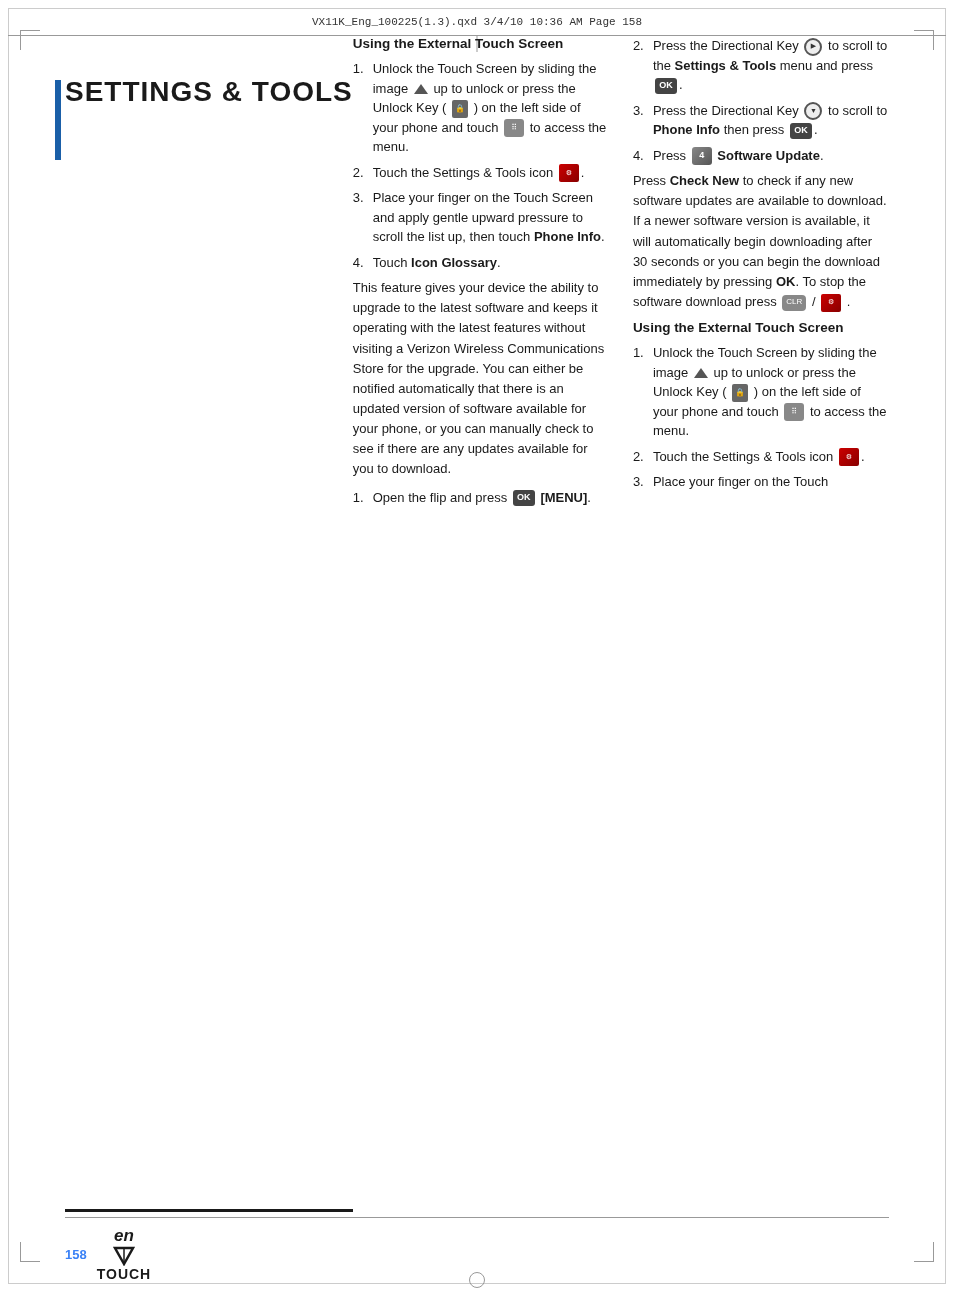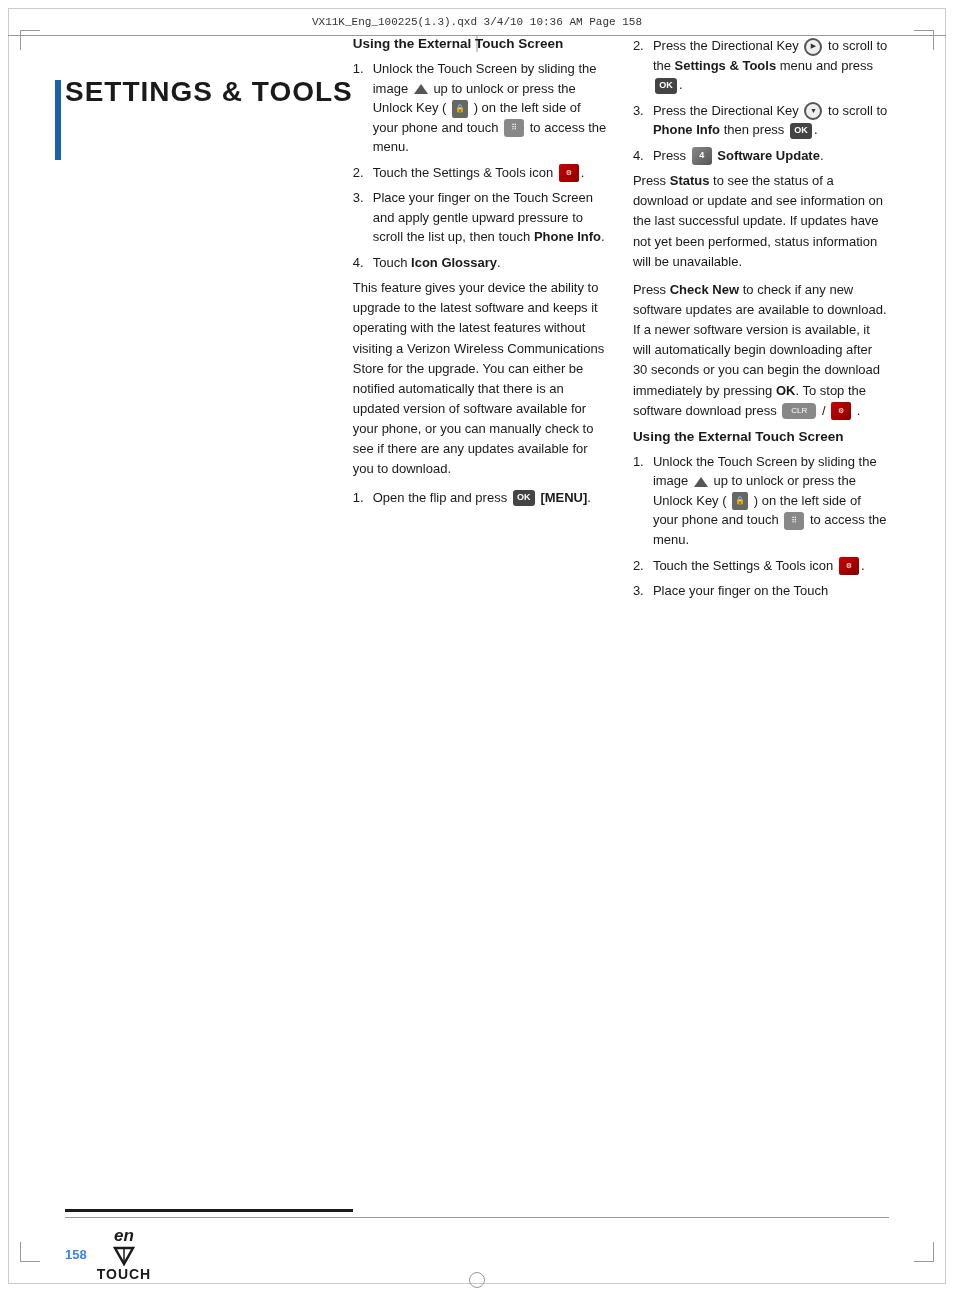"Press Status to see the" div.body-text { html: <div> Press <span>Status</span> to see the status of a download or update and see information on the last successful update. If updates have not yet been performed, status information will be unavailable. </div> -> none }
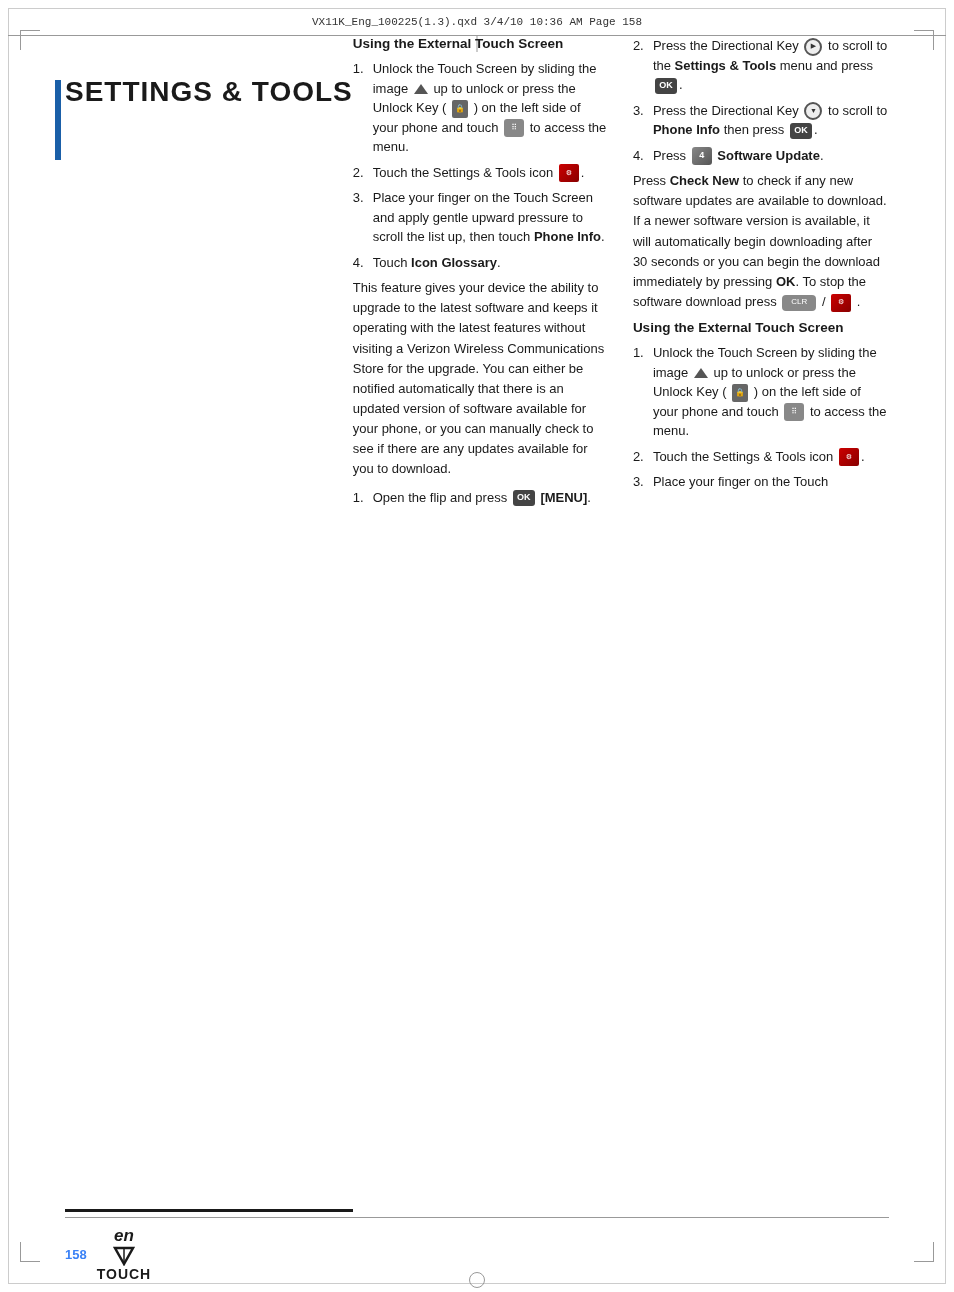"CLR" .inline-icon-clr { width: 34px -> 24px }
